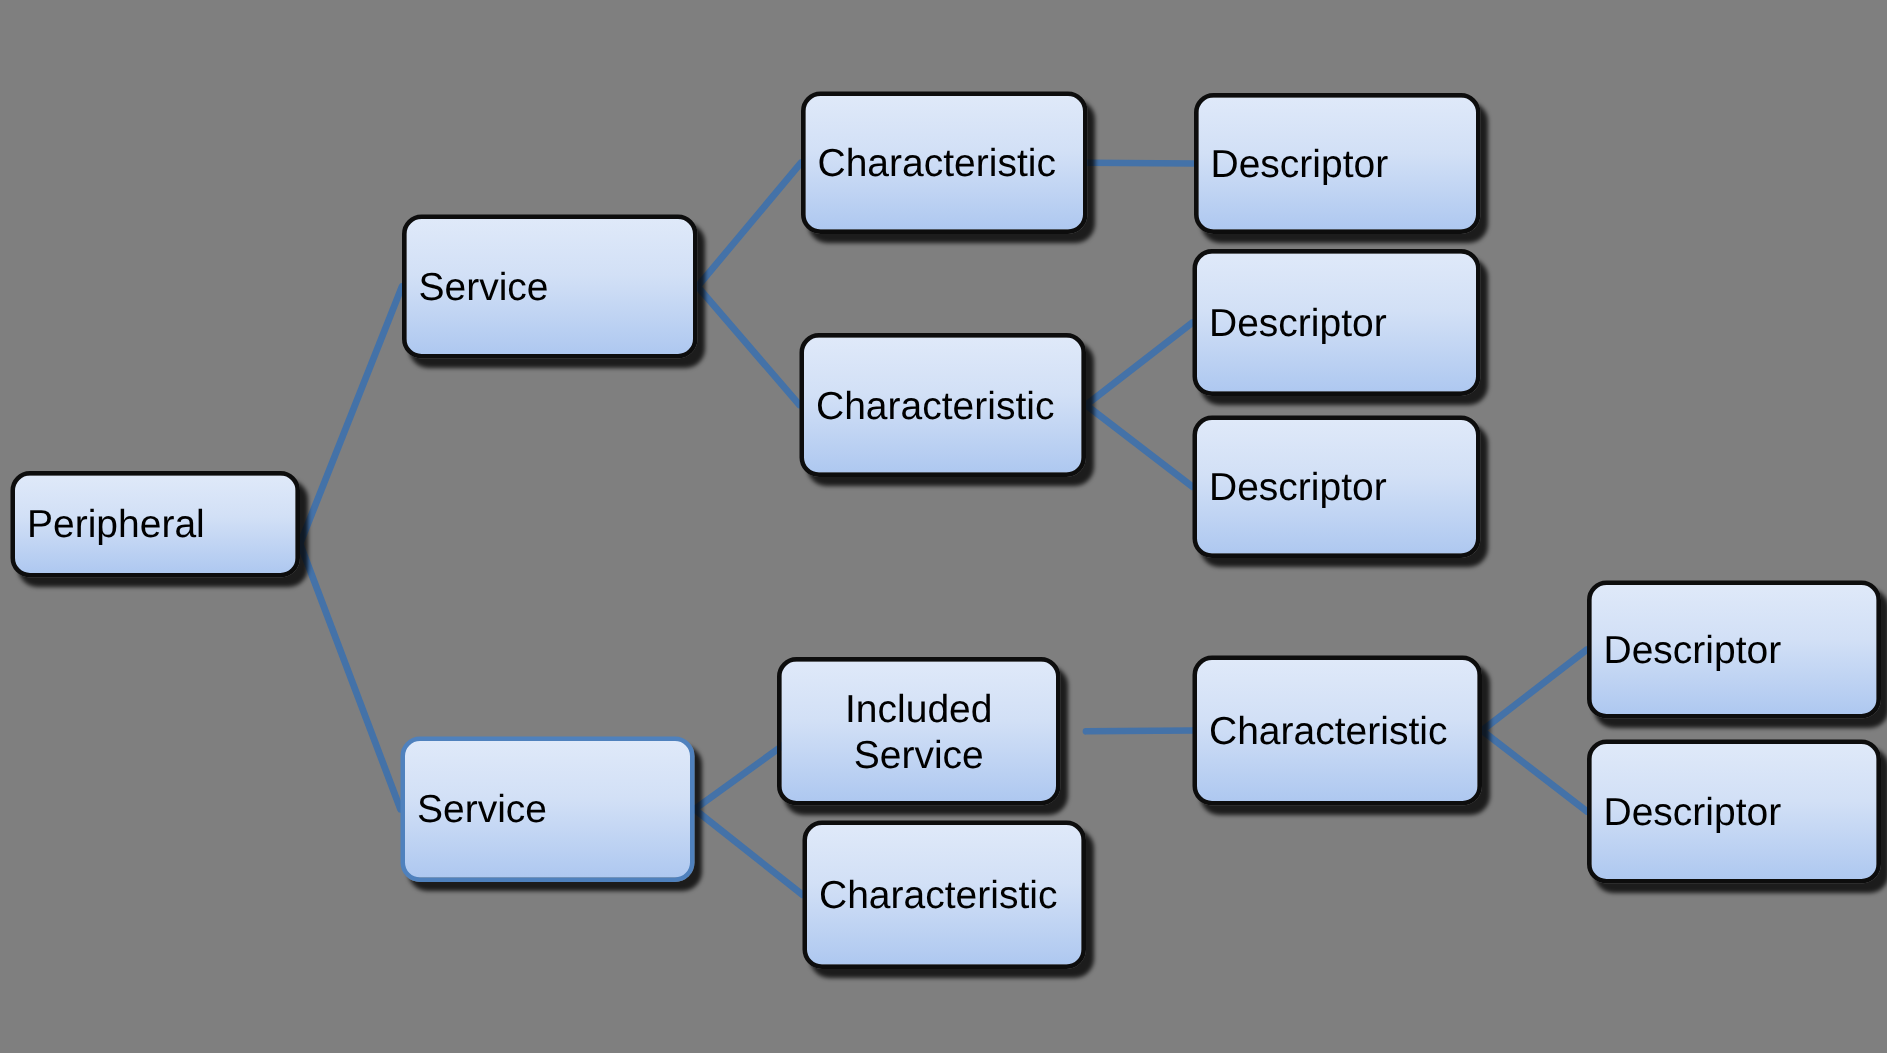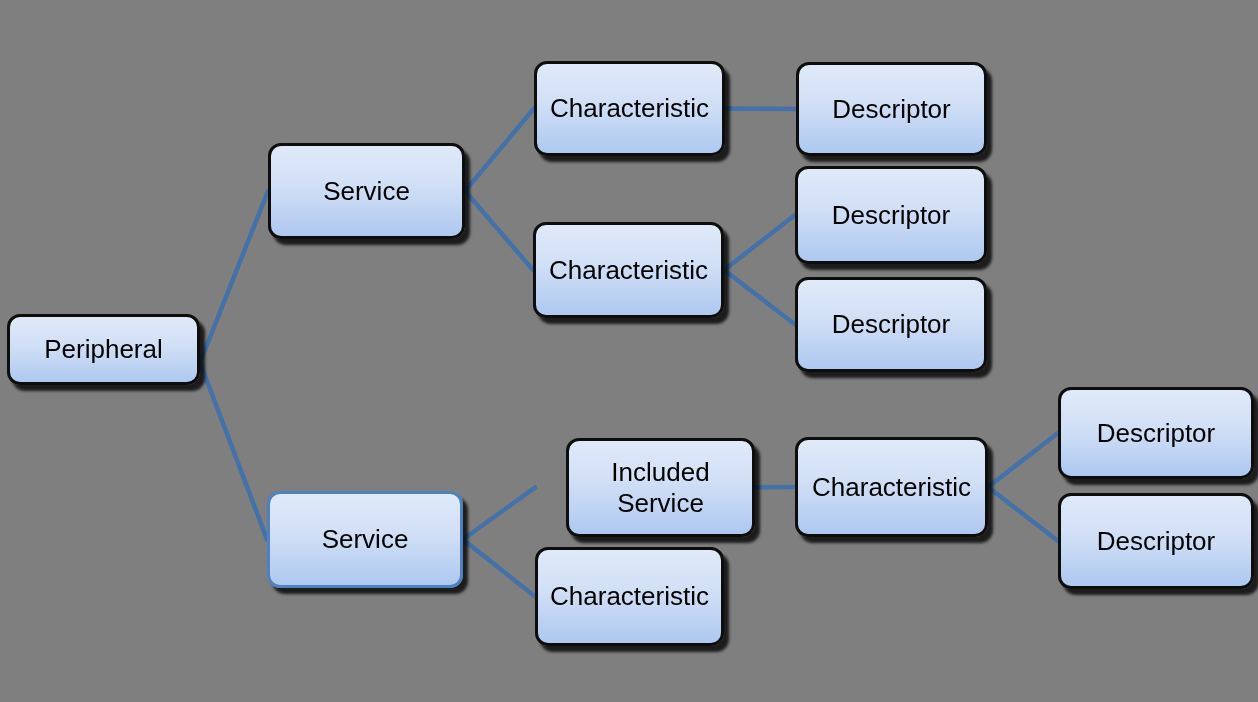"Characteristic" .node { justify-content: center -> none }
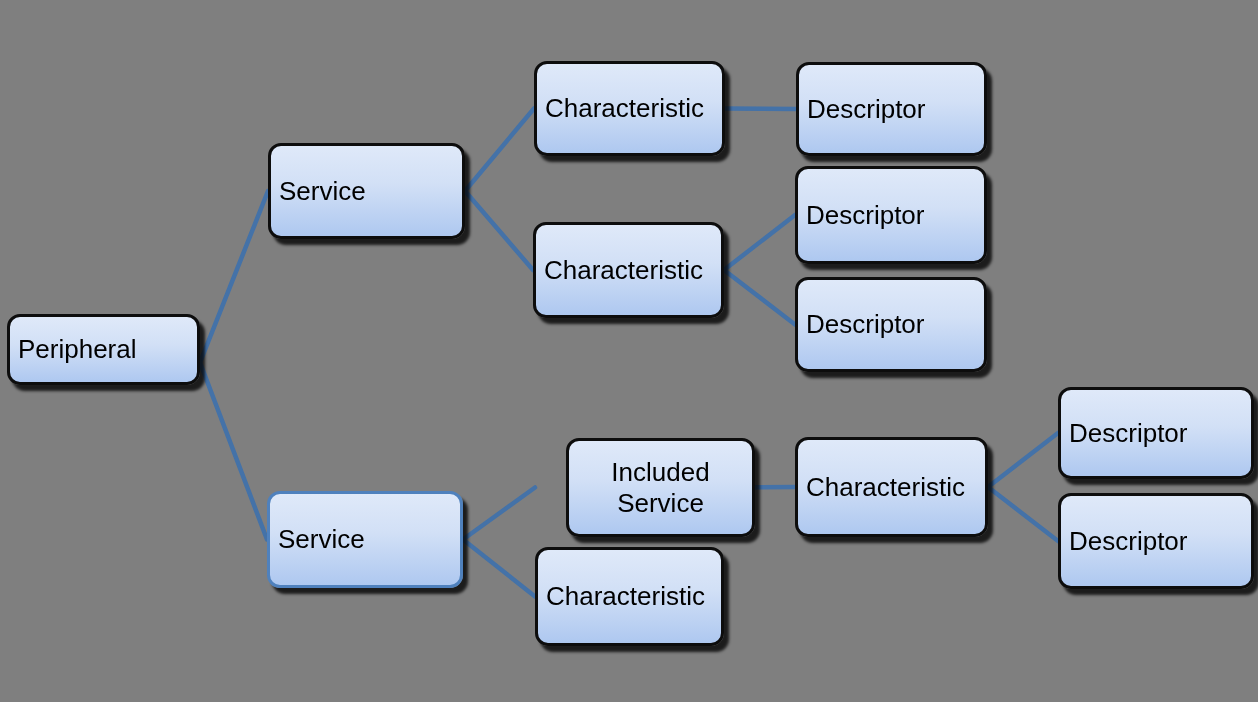"Included Service" div.node { left: 566px -> 518px }
